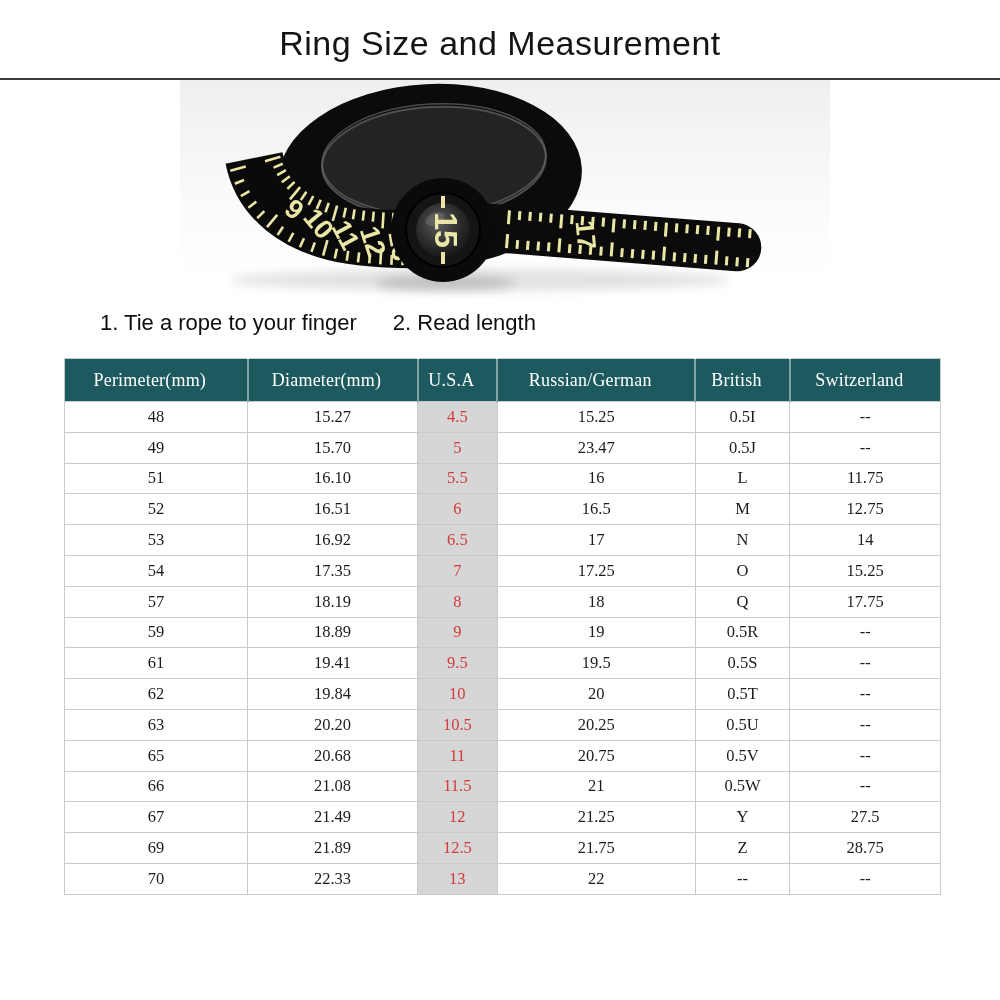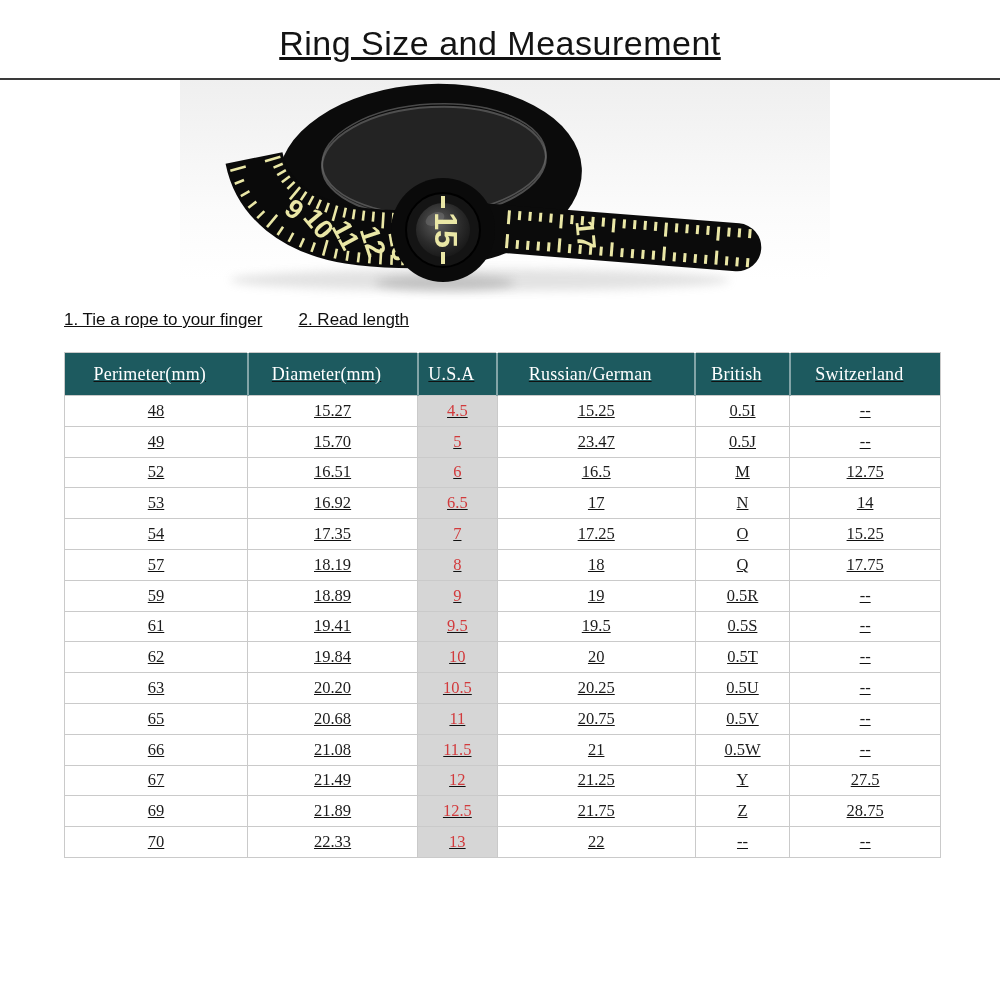"Ring Size and Measurement" .page { text-decoration: underline -> none }
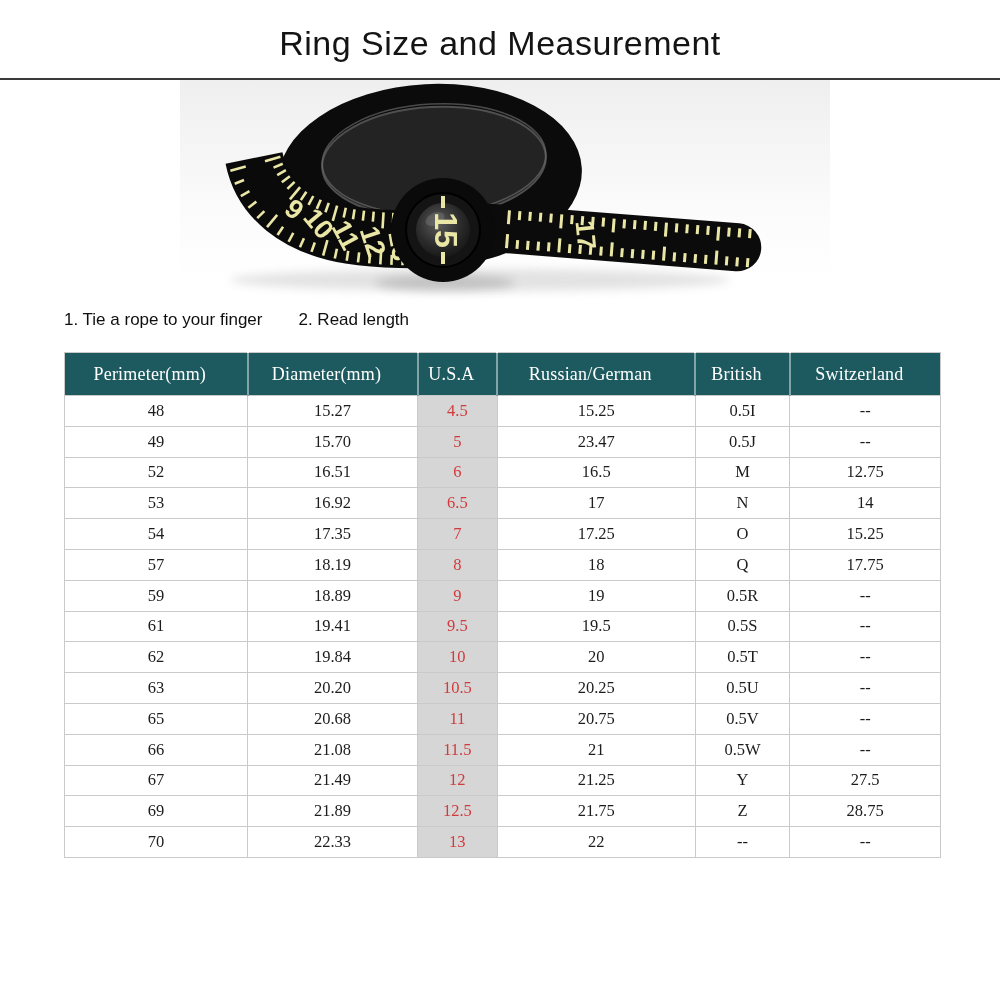"1. Tie a rope to" .steps { font-size: 17px -> 22px; margin: 2px 0 0 64px -> 2px 0 0 100px }
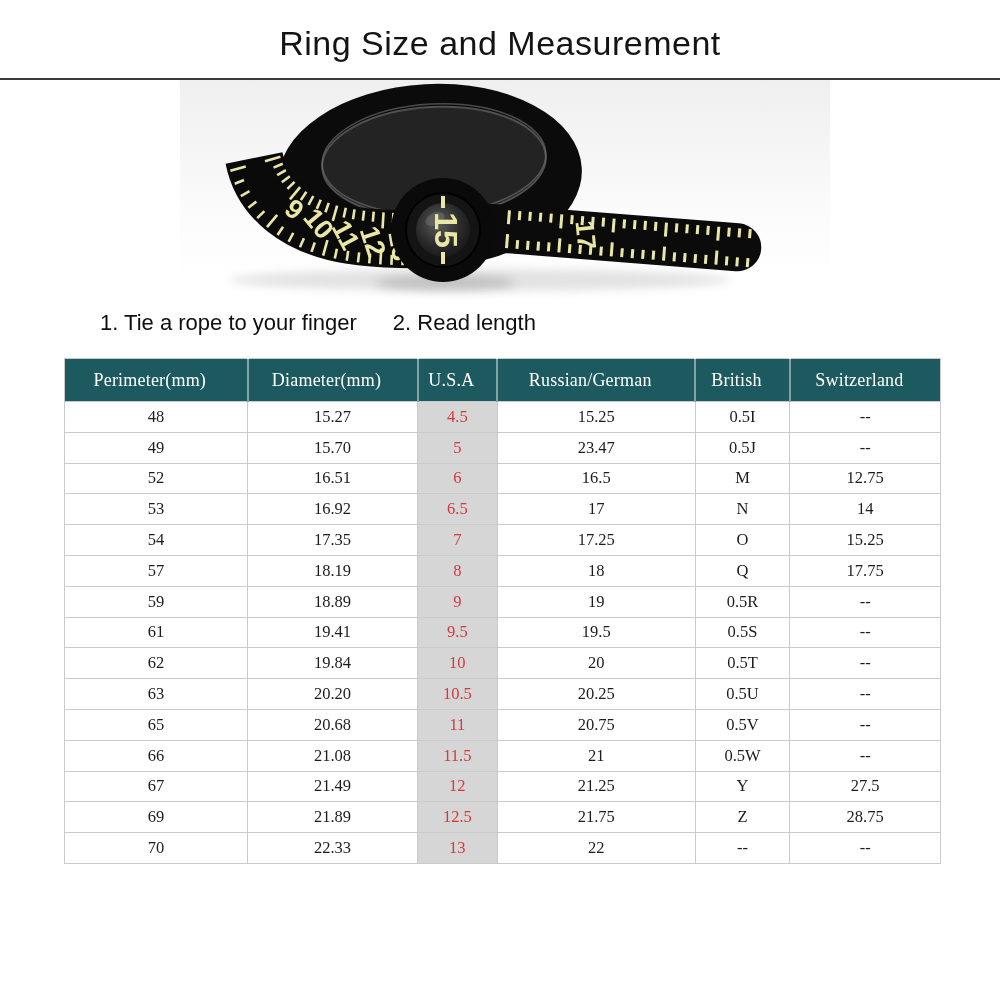"51" tr { html: none -> <tr> <td>51</td> <td>16.10</td> <td>5.5</td> <td>16</td> <td>L</td> <td>11.75</td> </tr> }
